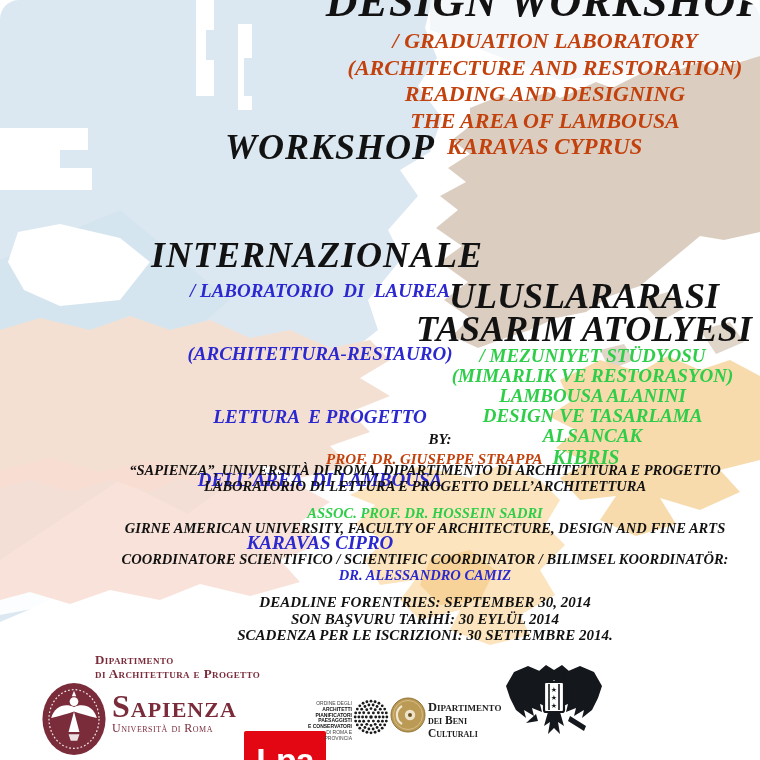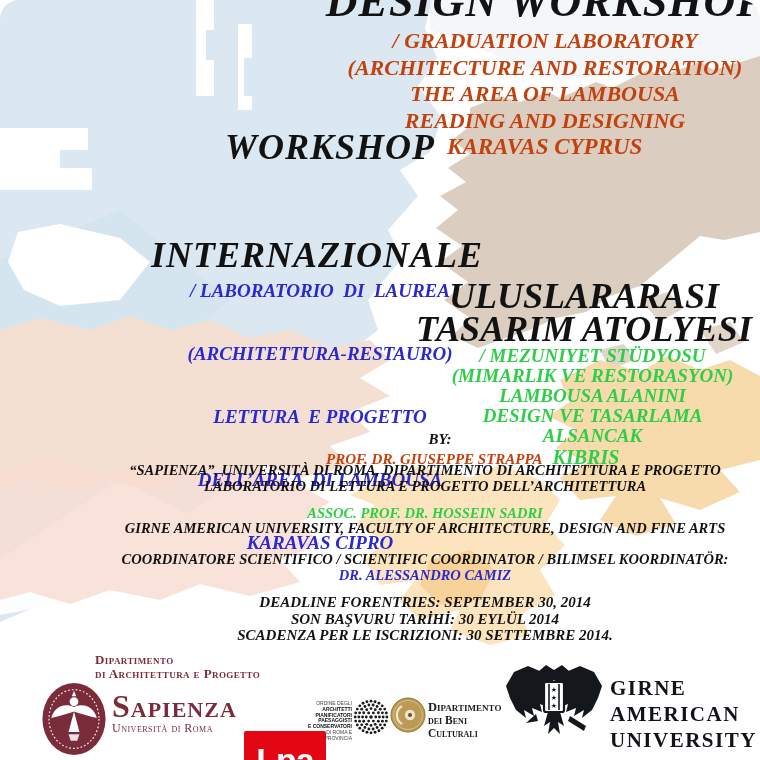"THE AREA OF LAMBOUSA" div { order: before "READING AND DESIGNING" -> after "READING AND DESIGNING" }
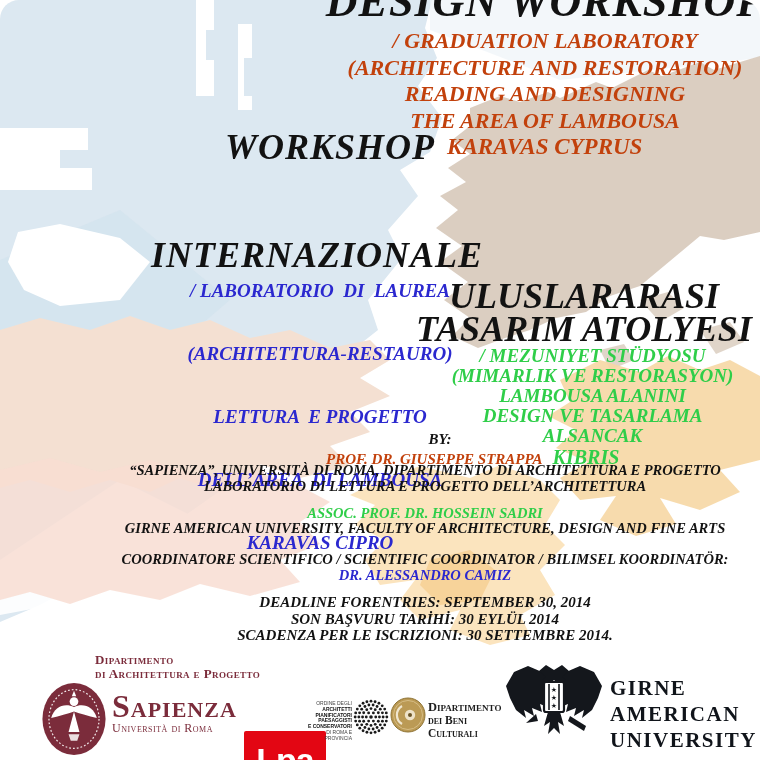"GIRNE" div.abs { html: <div> <div>GIRNE</div> <div>AMERICAN</div> <div>UNIVERSITY</div> </div> -> none }
